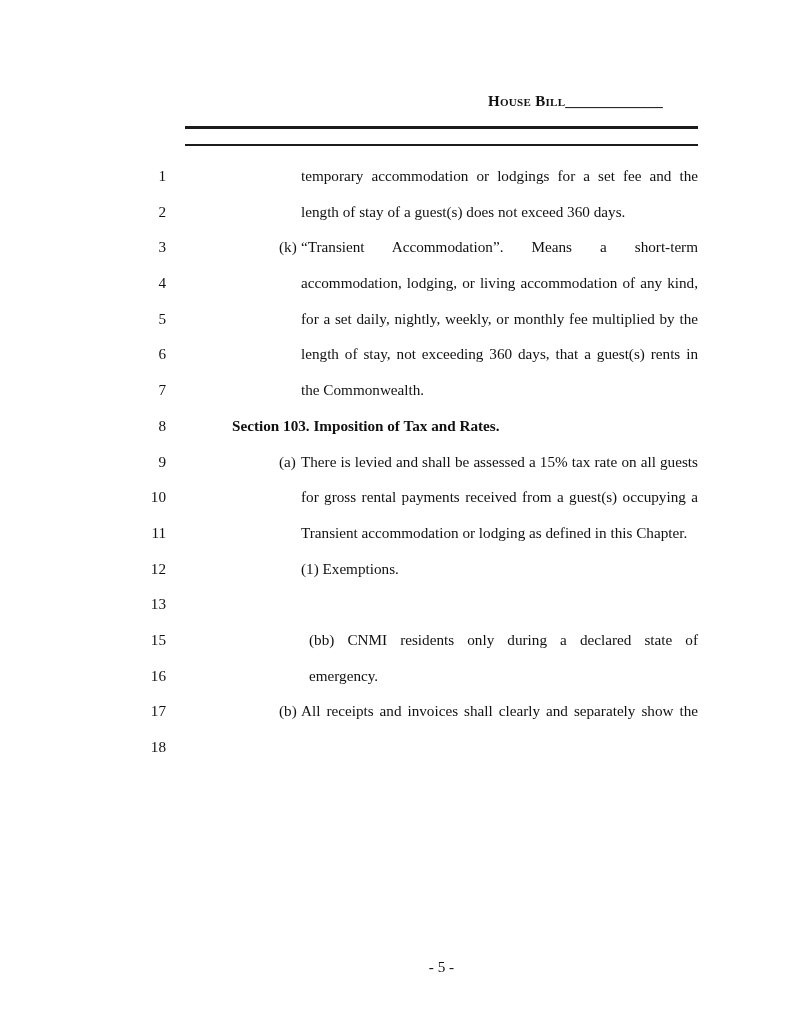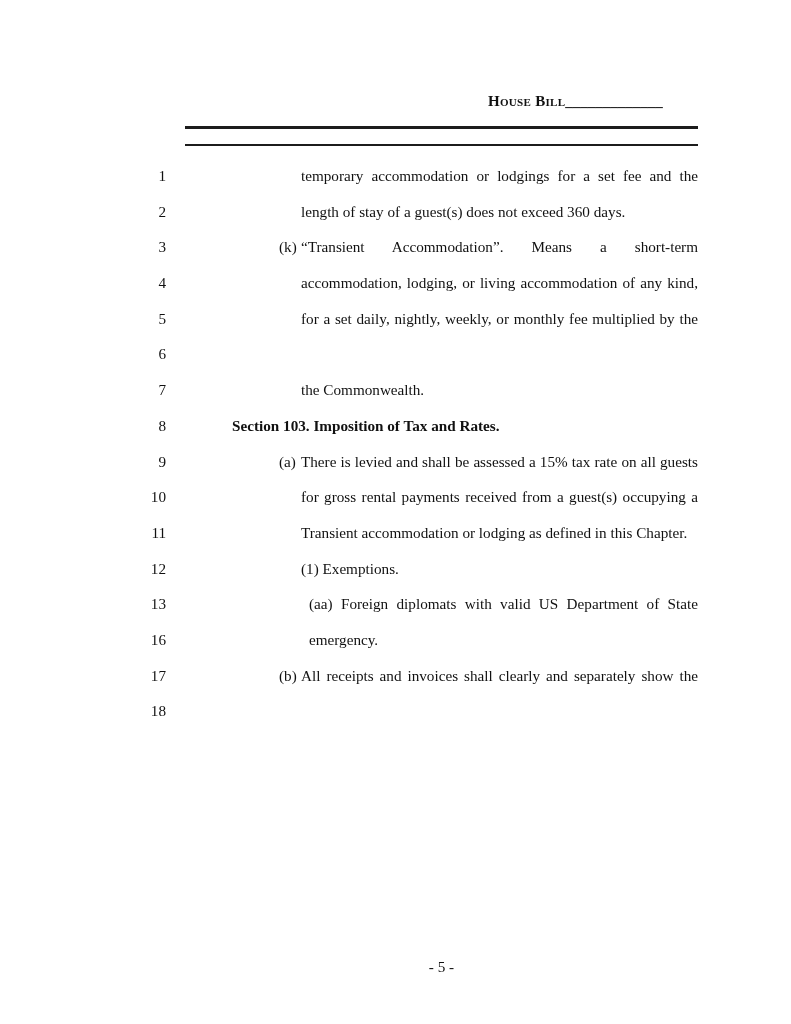"length of stay, not exceeding" div.line-text { html: none -> <div>length of stay, not exceeding 360 days, that a guest(s) rents in</div> }
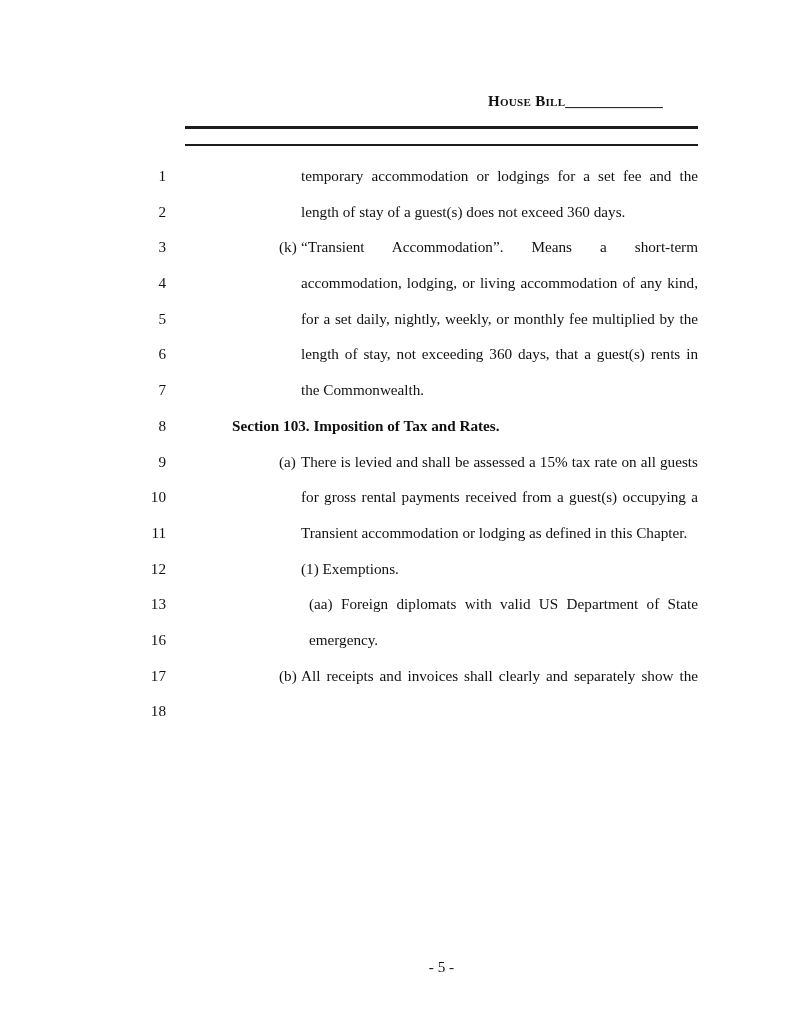"(aa) Foreign diplomats with valid" div.line-text { html: <div>(aa) Foreign diplomats with valid US Department of State</div> -> none }
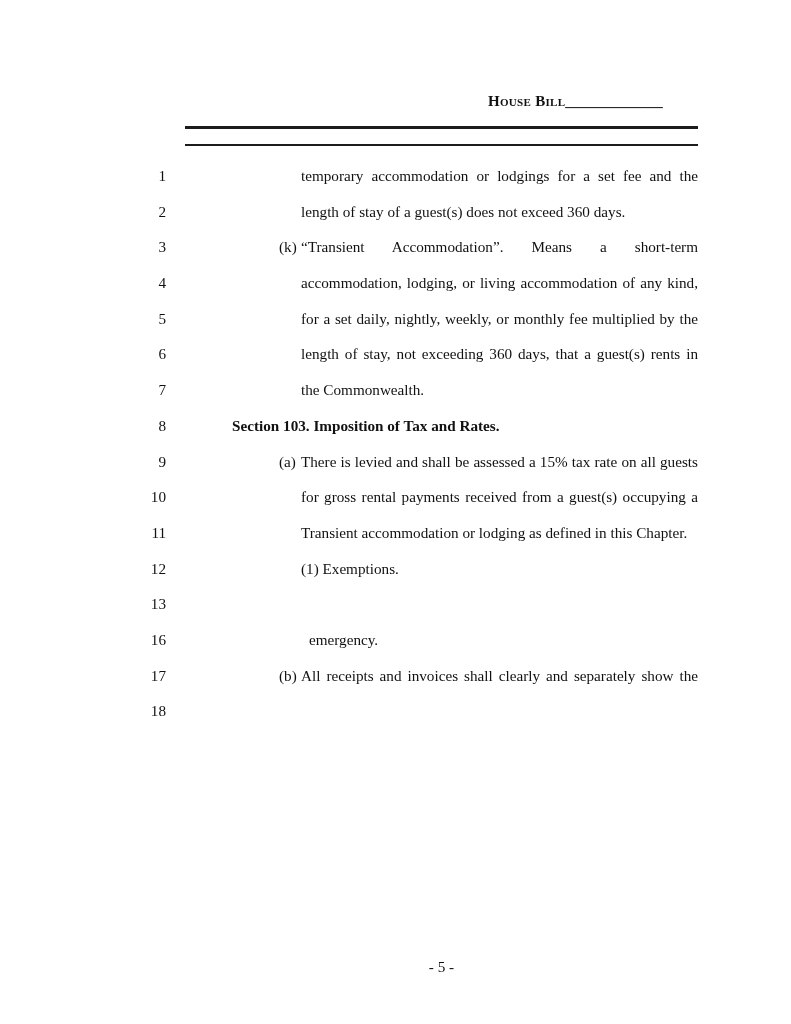"15" div.bill-row { html: none -> <div> <span>15</span> <div>(bb) CNMI residents only during a declared state of</div> </div> }
